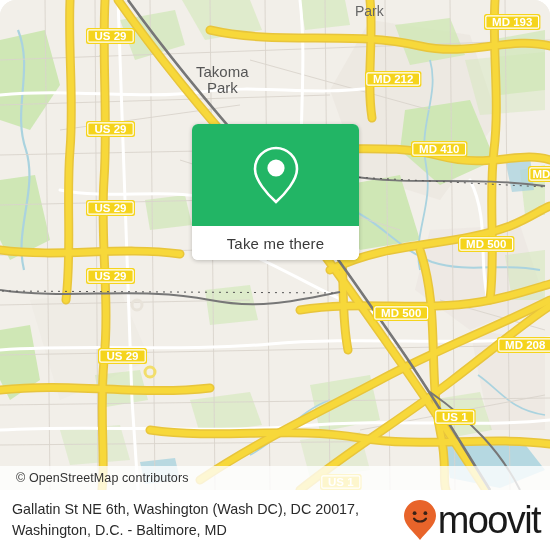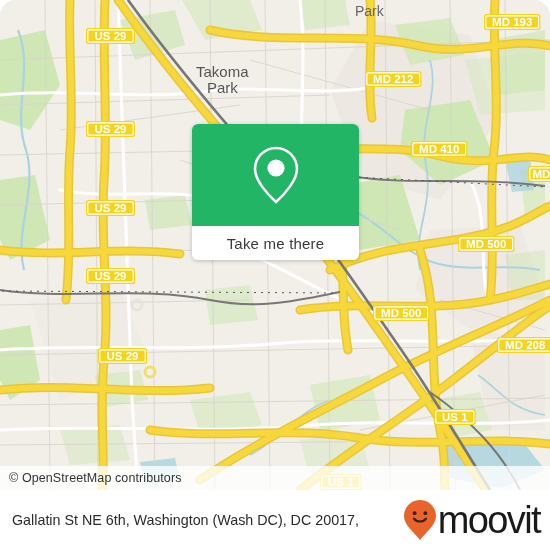"© OpenStreetMap contributors" #attribution { padding-left: 9px -> 16px }
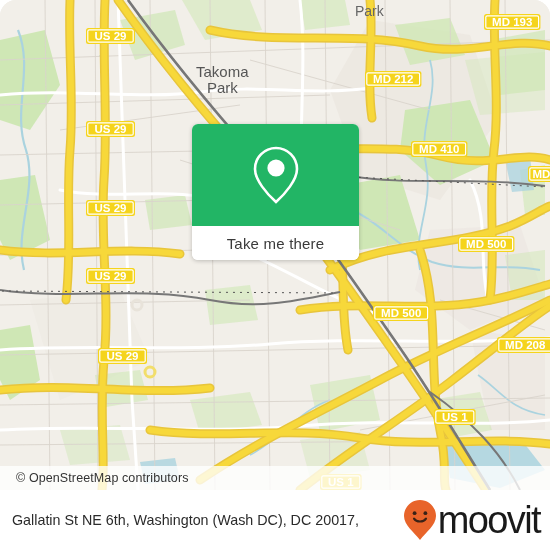"Washington, D.C. - Baltimore, MD" div.addr-line { html: none -> <div>Washington, D.C. - Baltimore, MD</div> }
